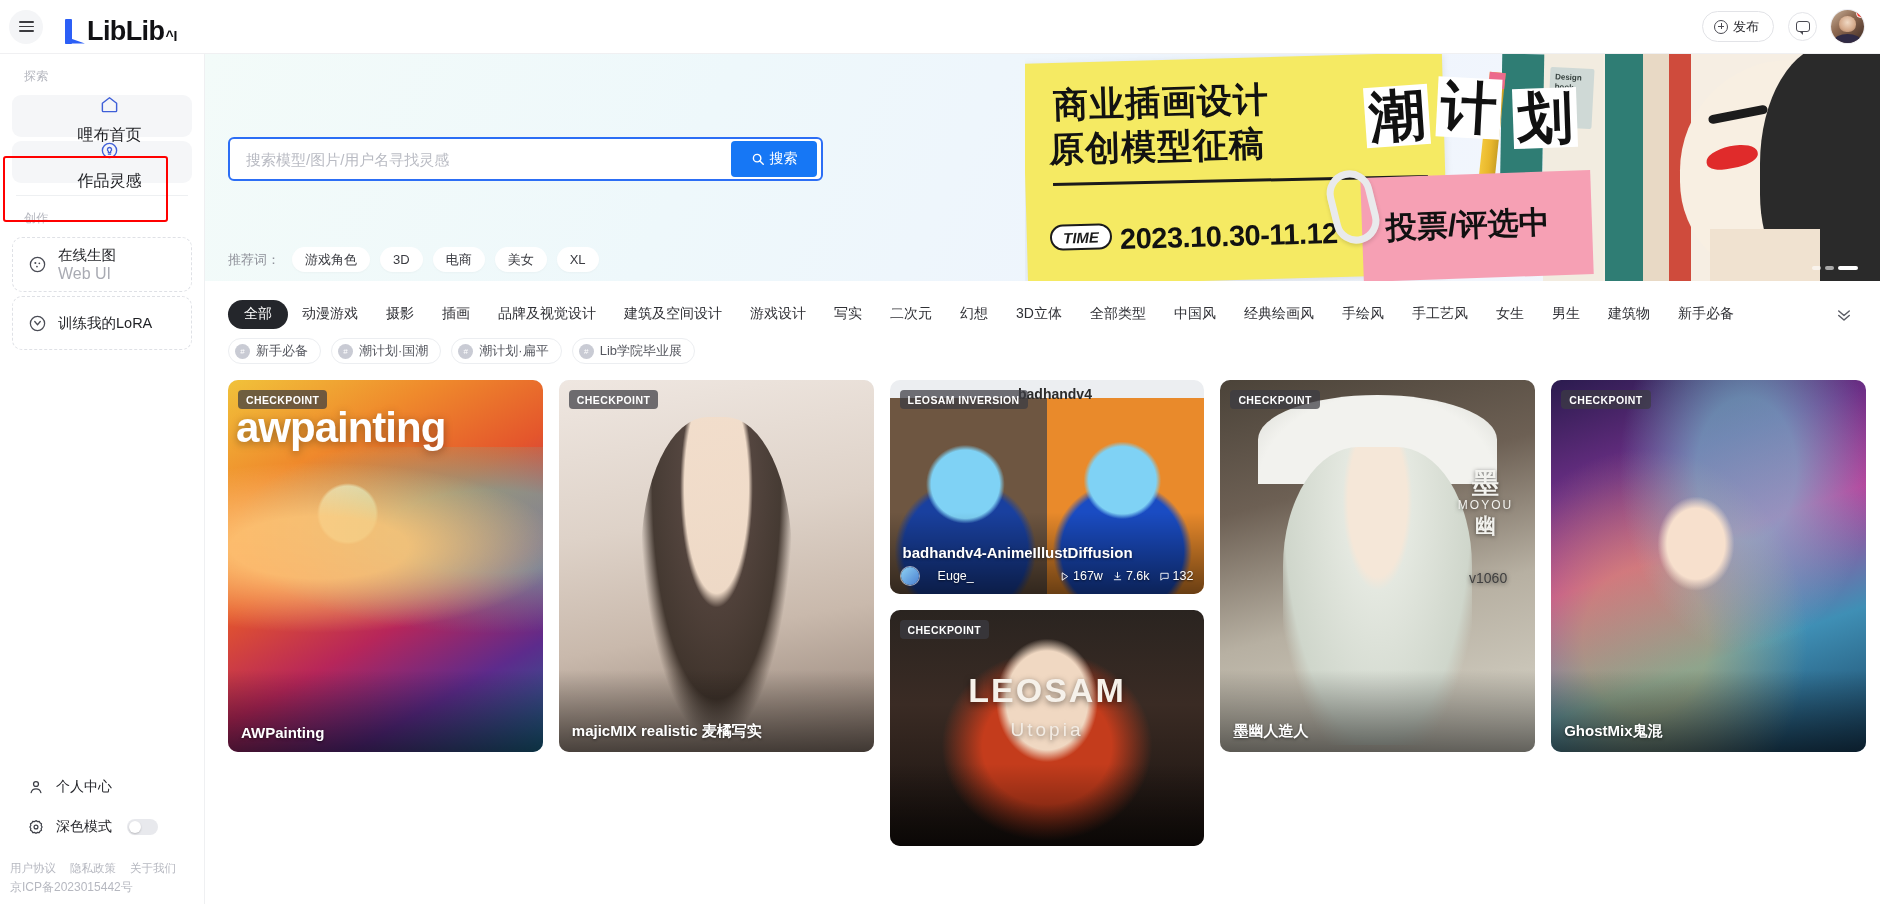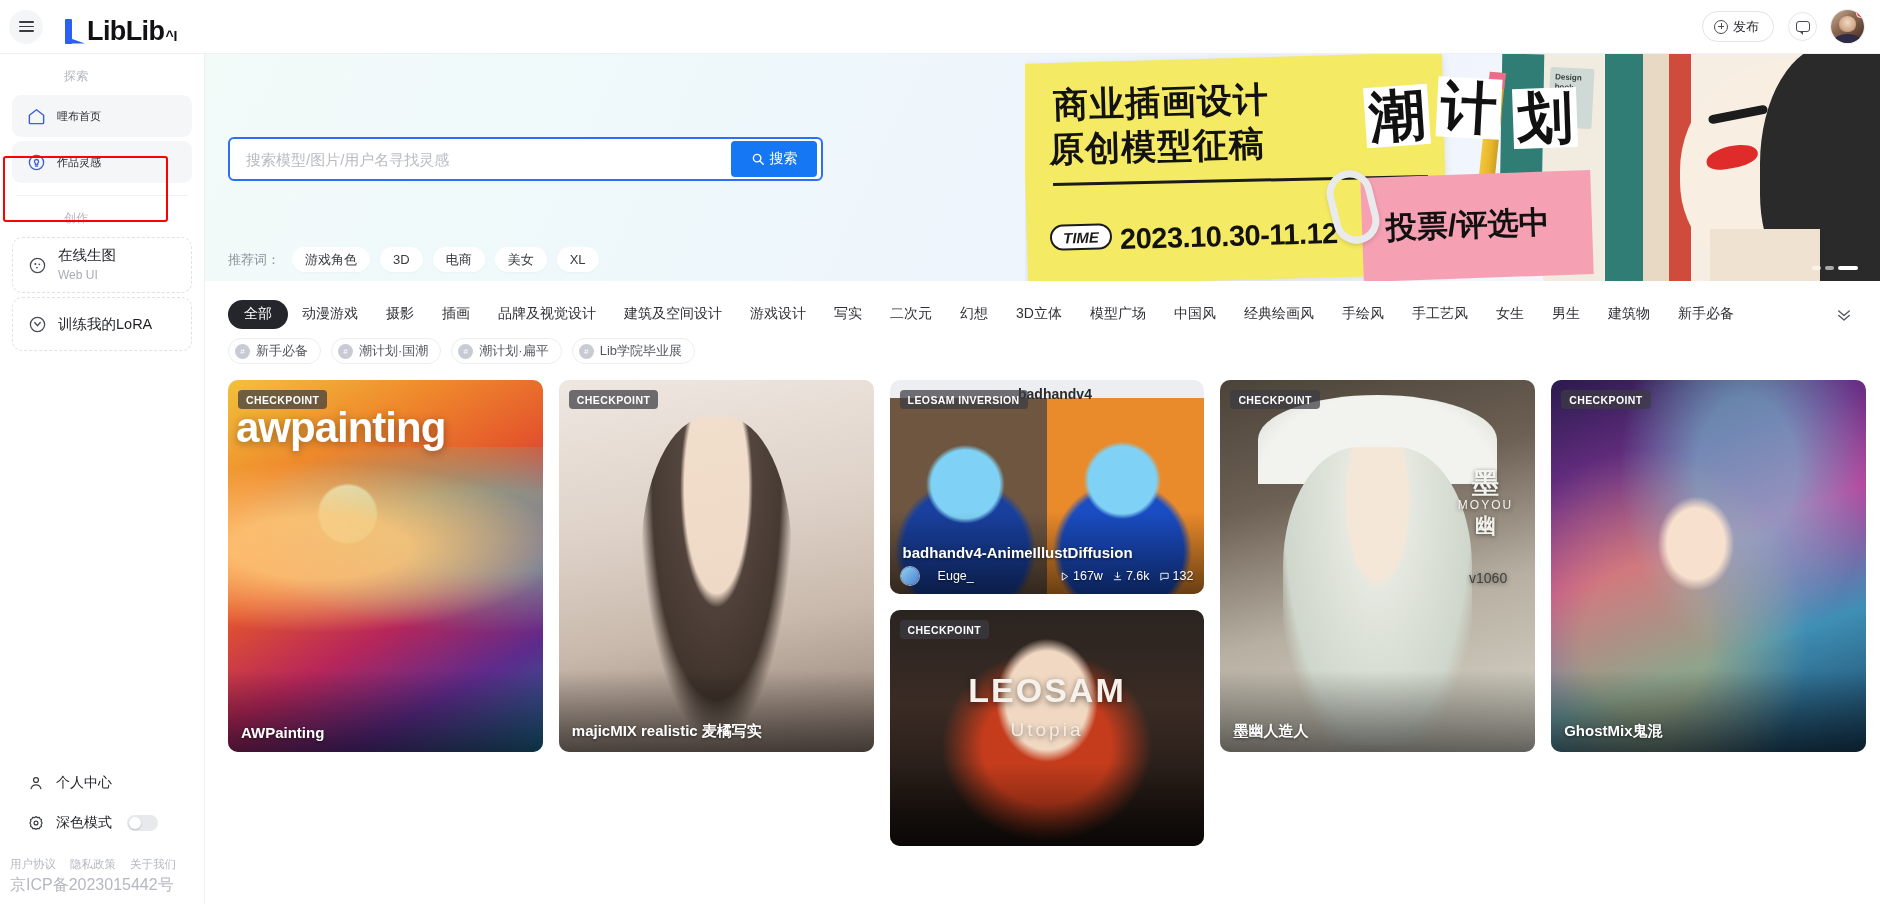"探索" .side-group-label { margin-left: 40px -> none }
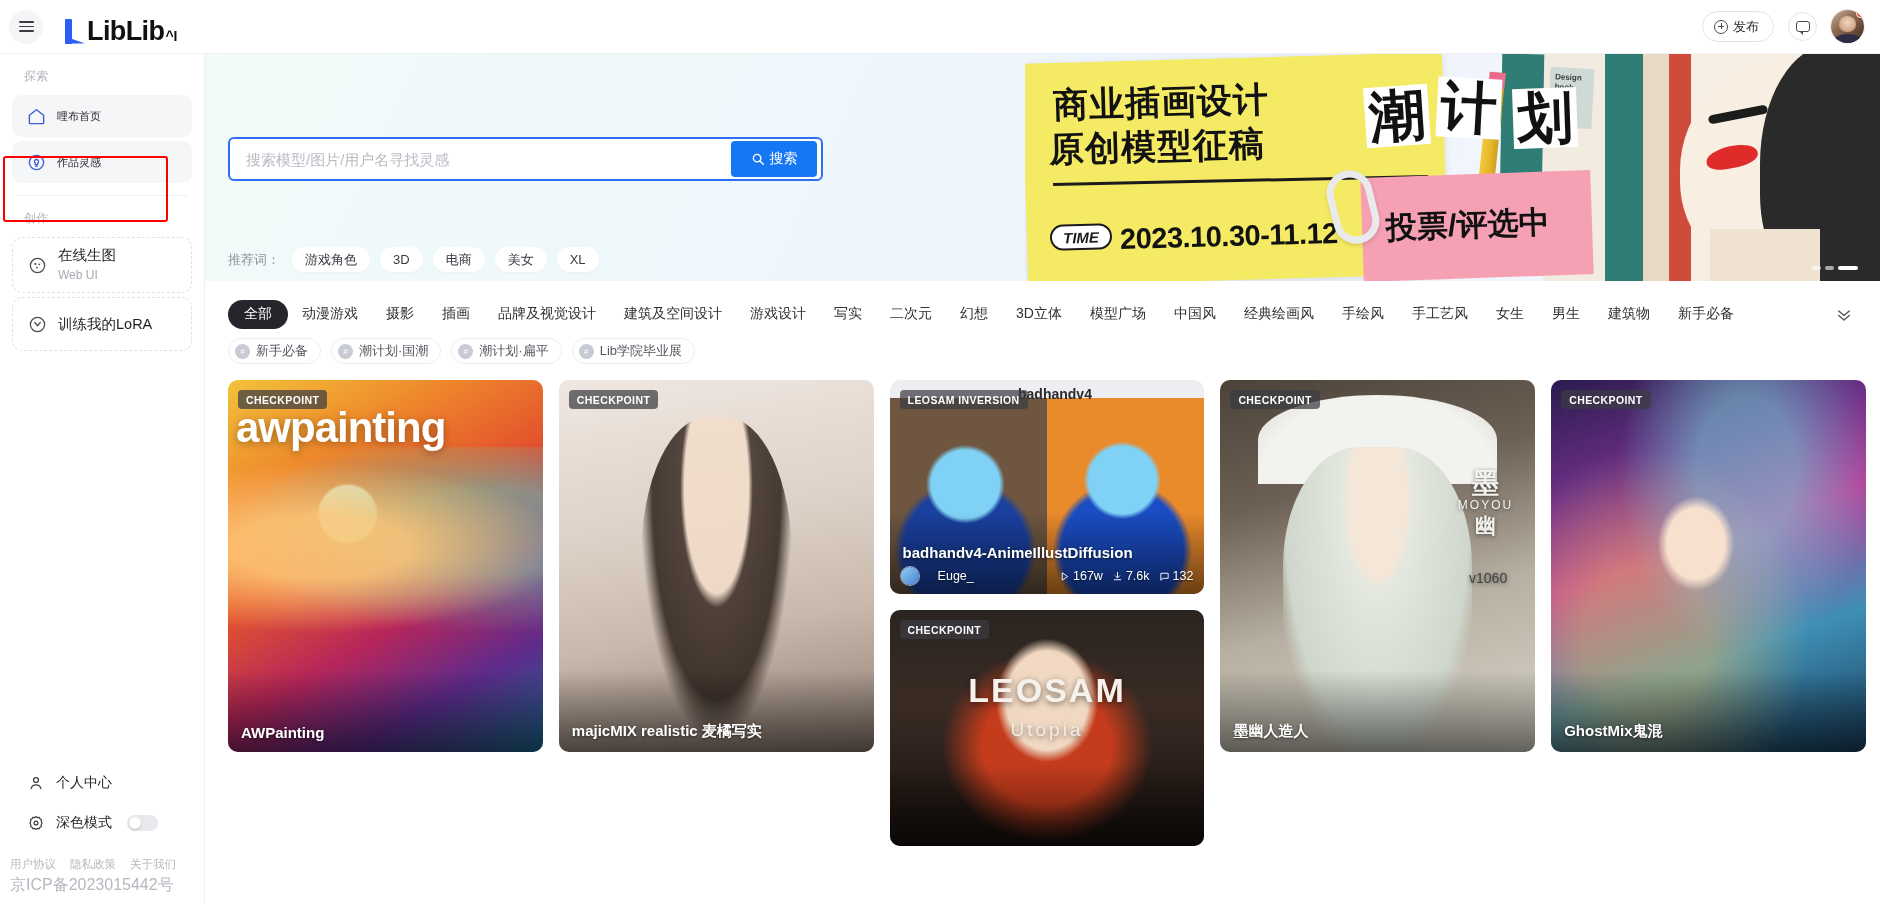"哩布首页" .side-item { flex-direction: none -> column; font-size: 11px -> 16px }
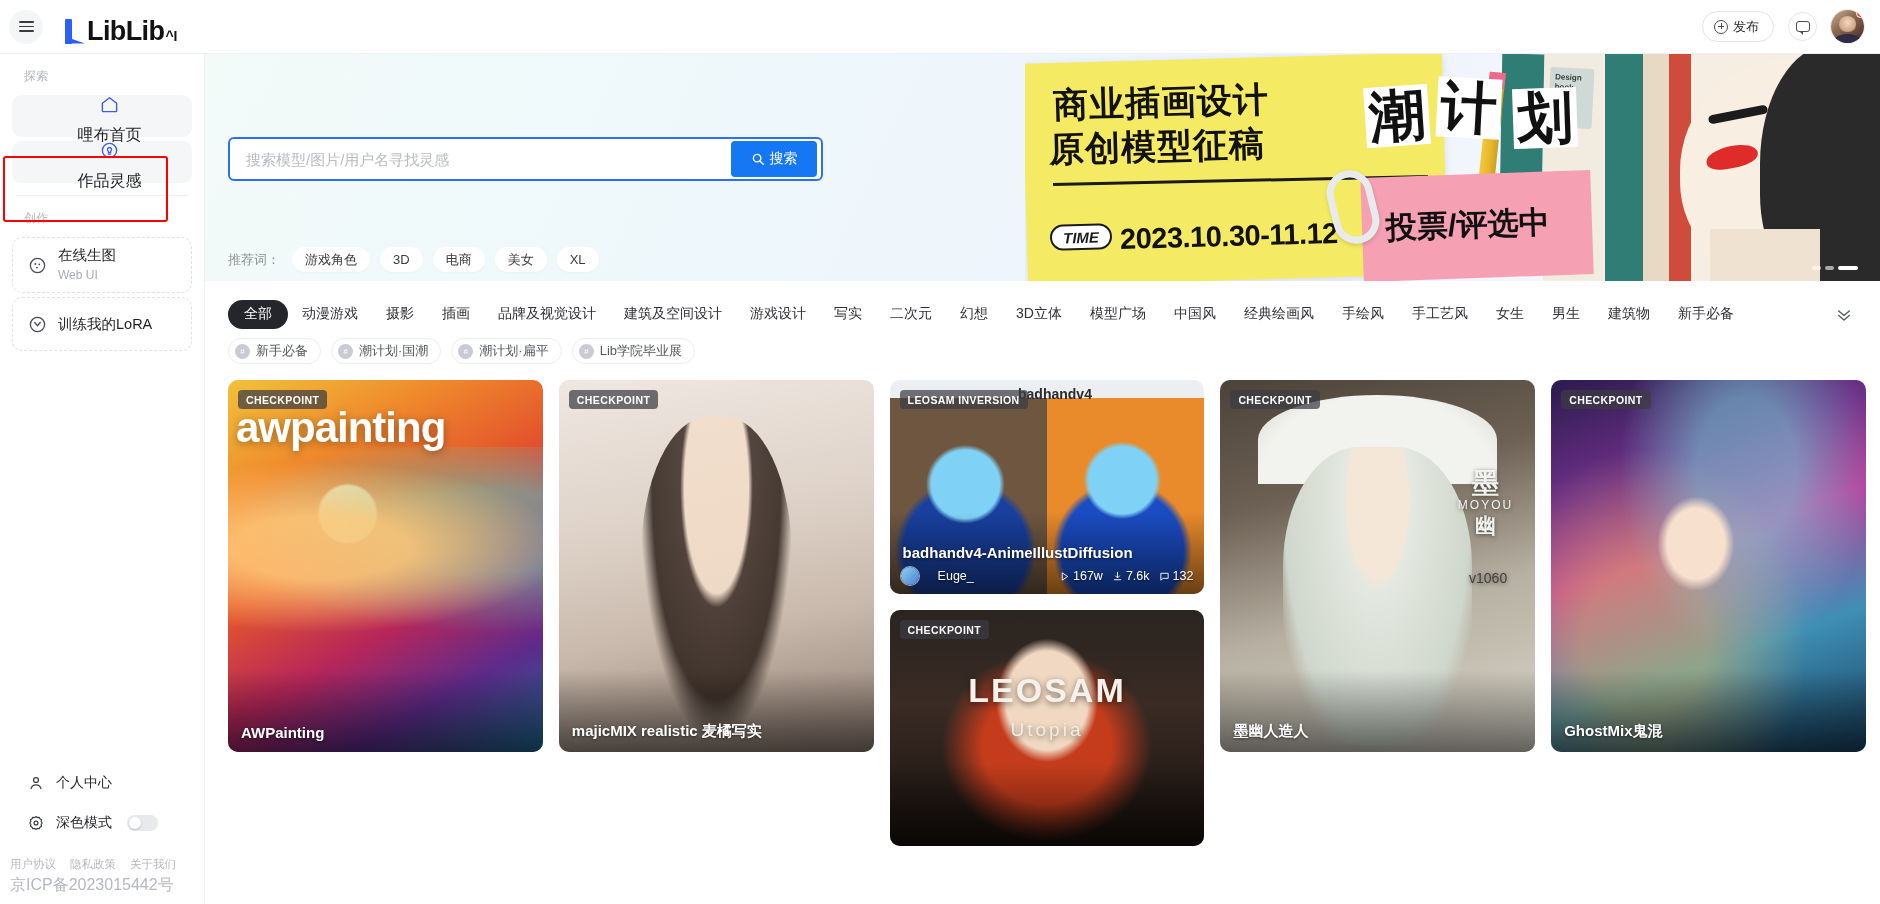"Web UI" .side-create .txt .t2 { font-size: 12px -> 16px }
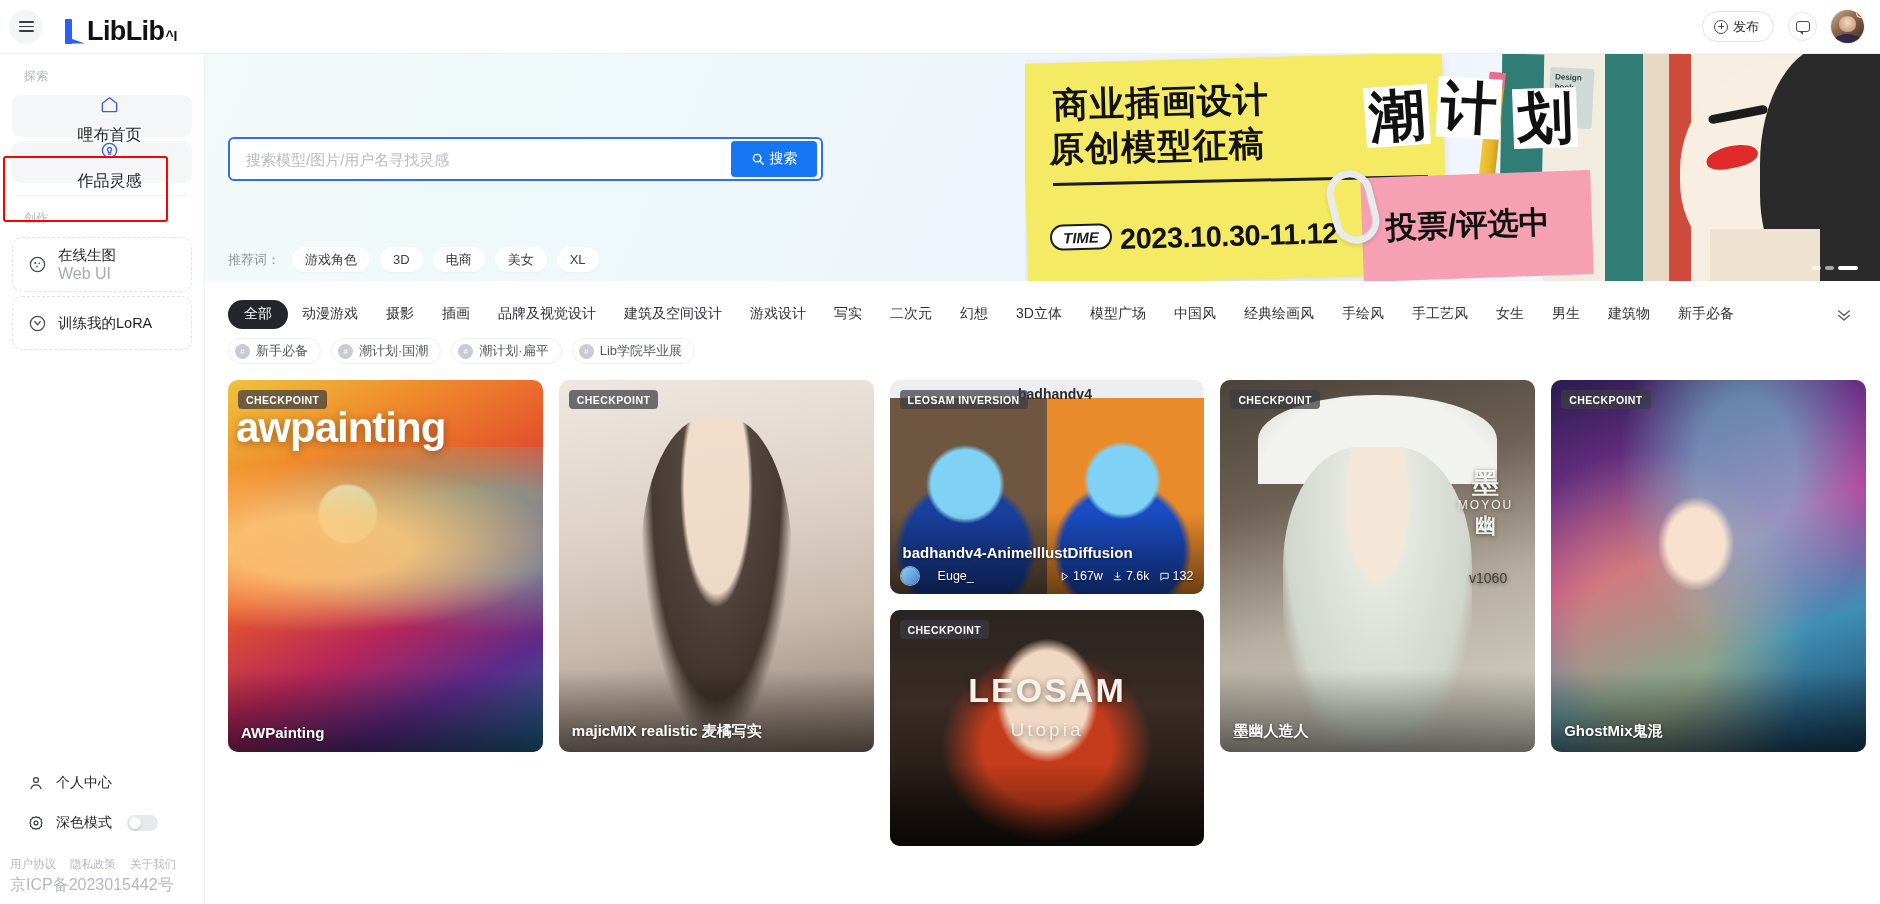"模型广场" span.tab { text: 模型广场 -> 全部类型 }
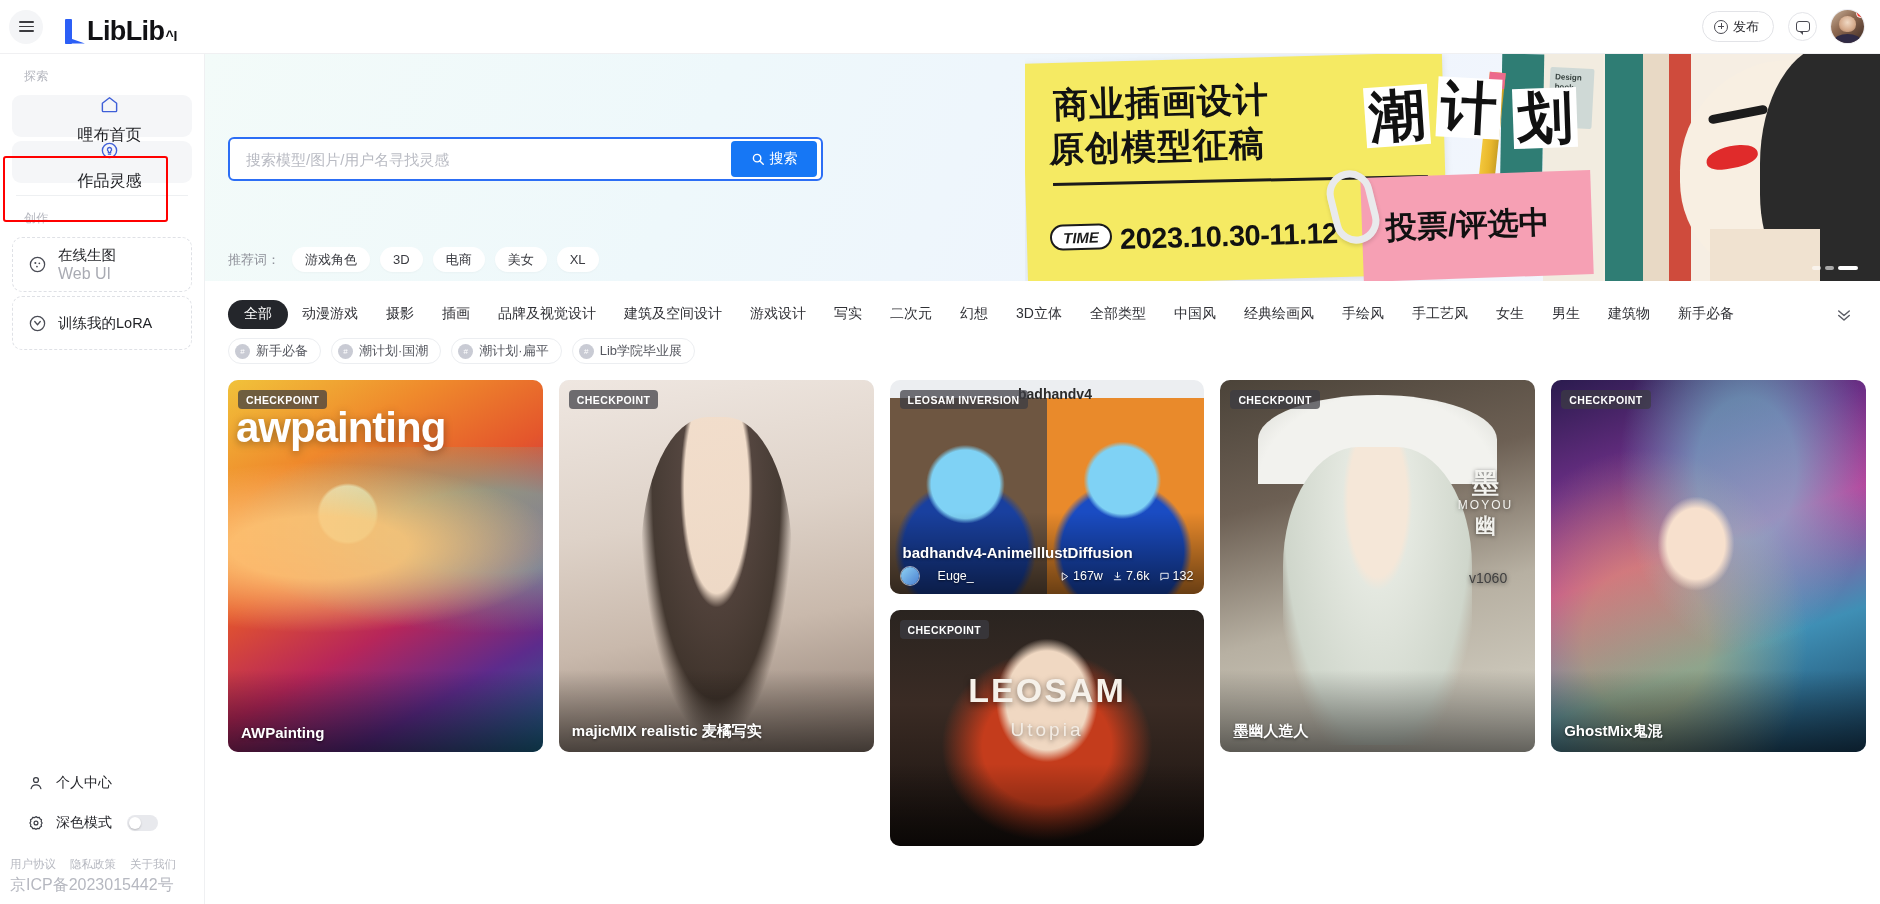"京ICP备2023015442号" #footer-icp { font-size: 16px -> 12px }
